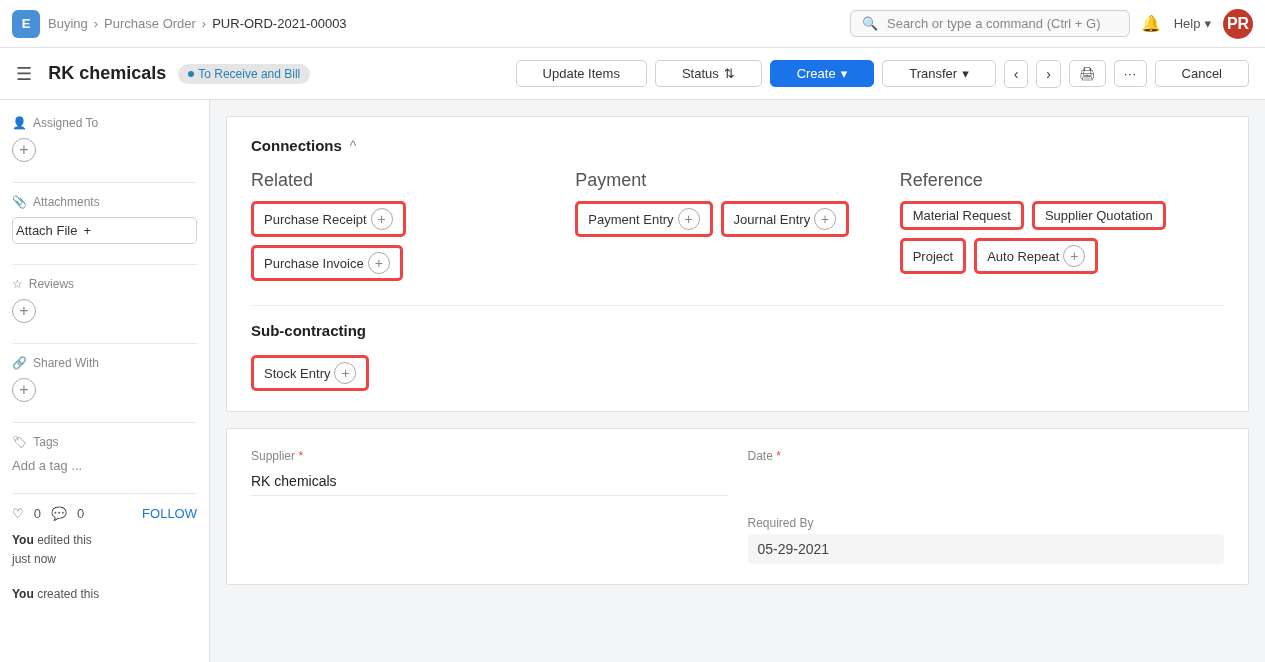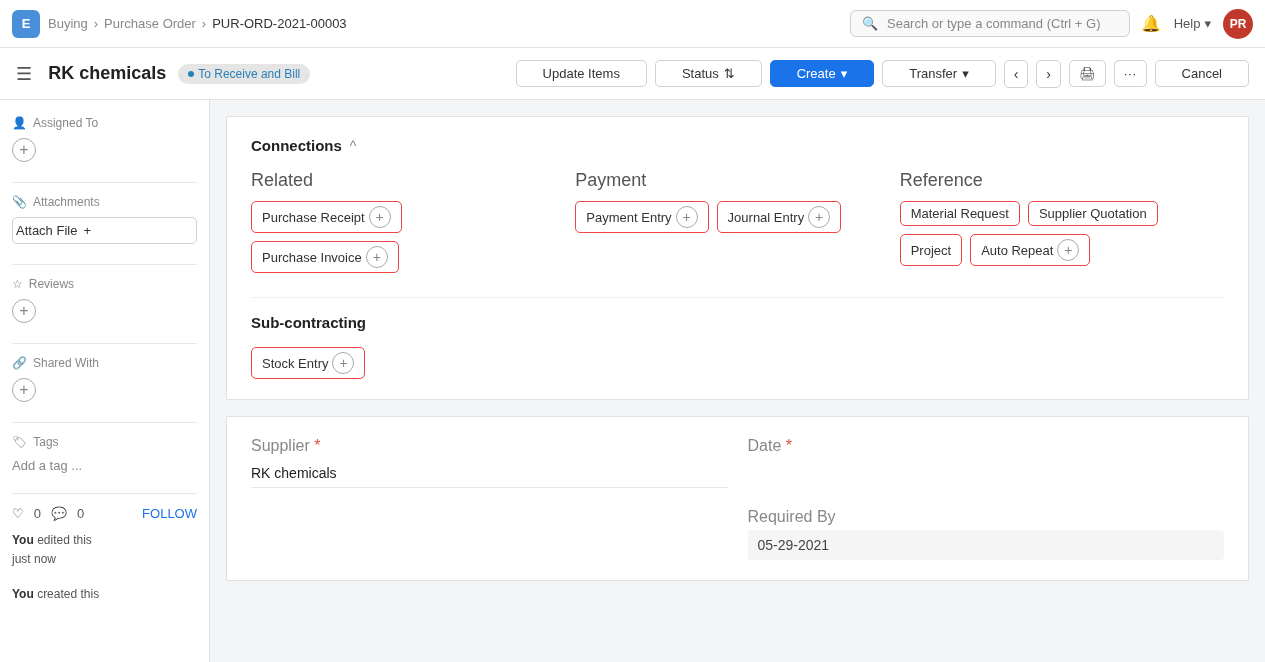"PR" .avatar { font-size: 12px -> 16px }
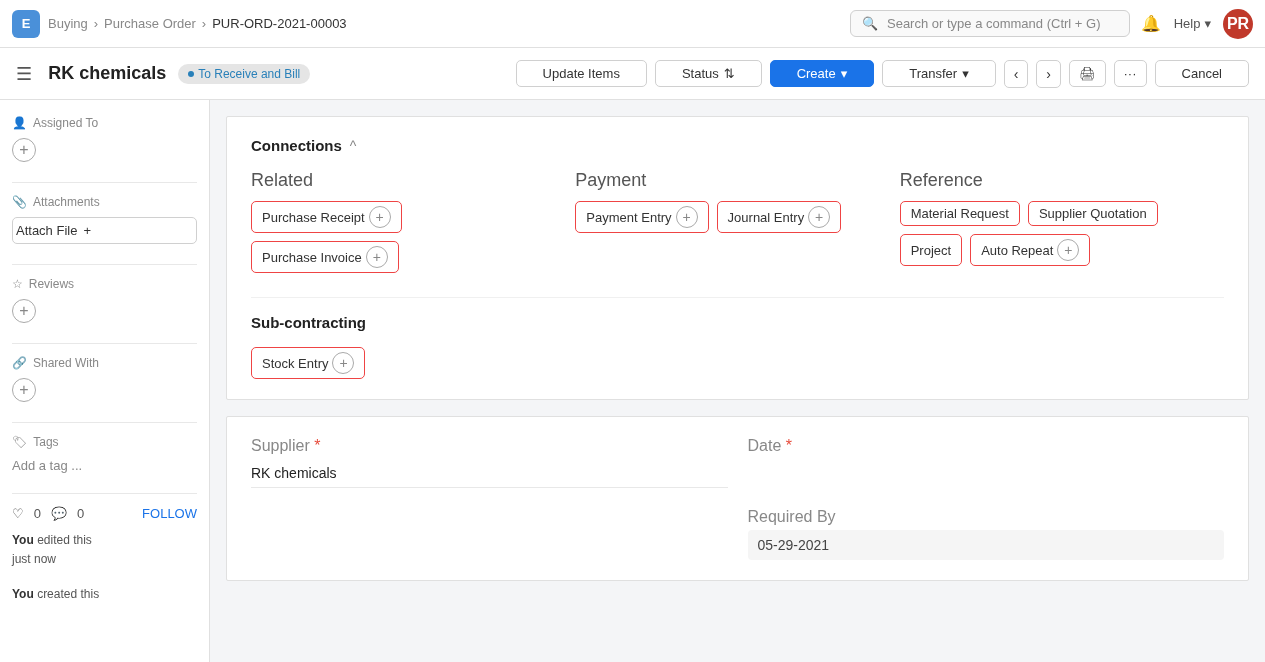"Purchase Receipt" .conn-tag { border: 1px solid #ef4444 -> 3px solid #ef4444 }
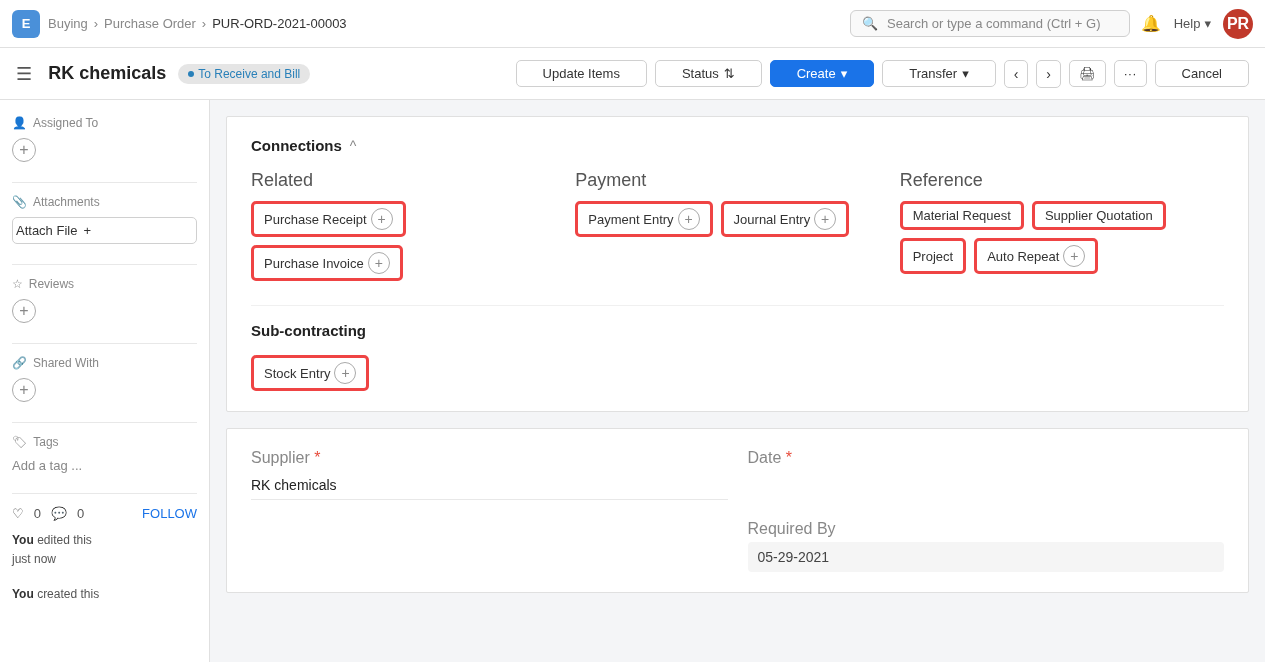"Supplier *" .form-field label { font-size: 16px -> 12px }
